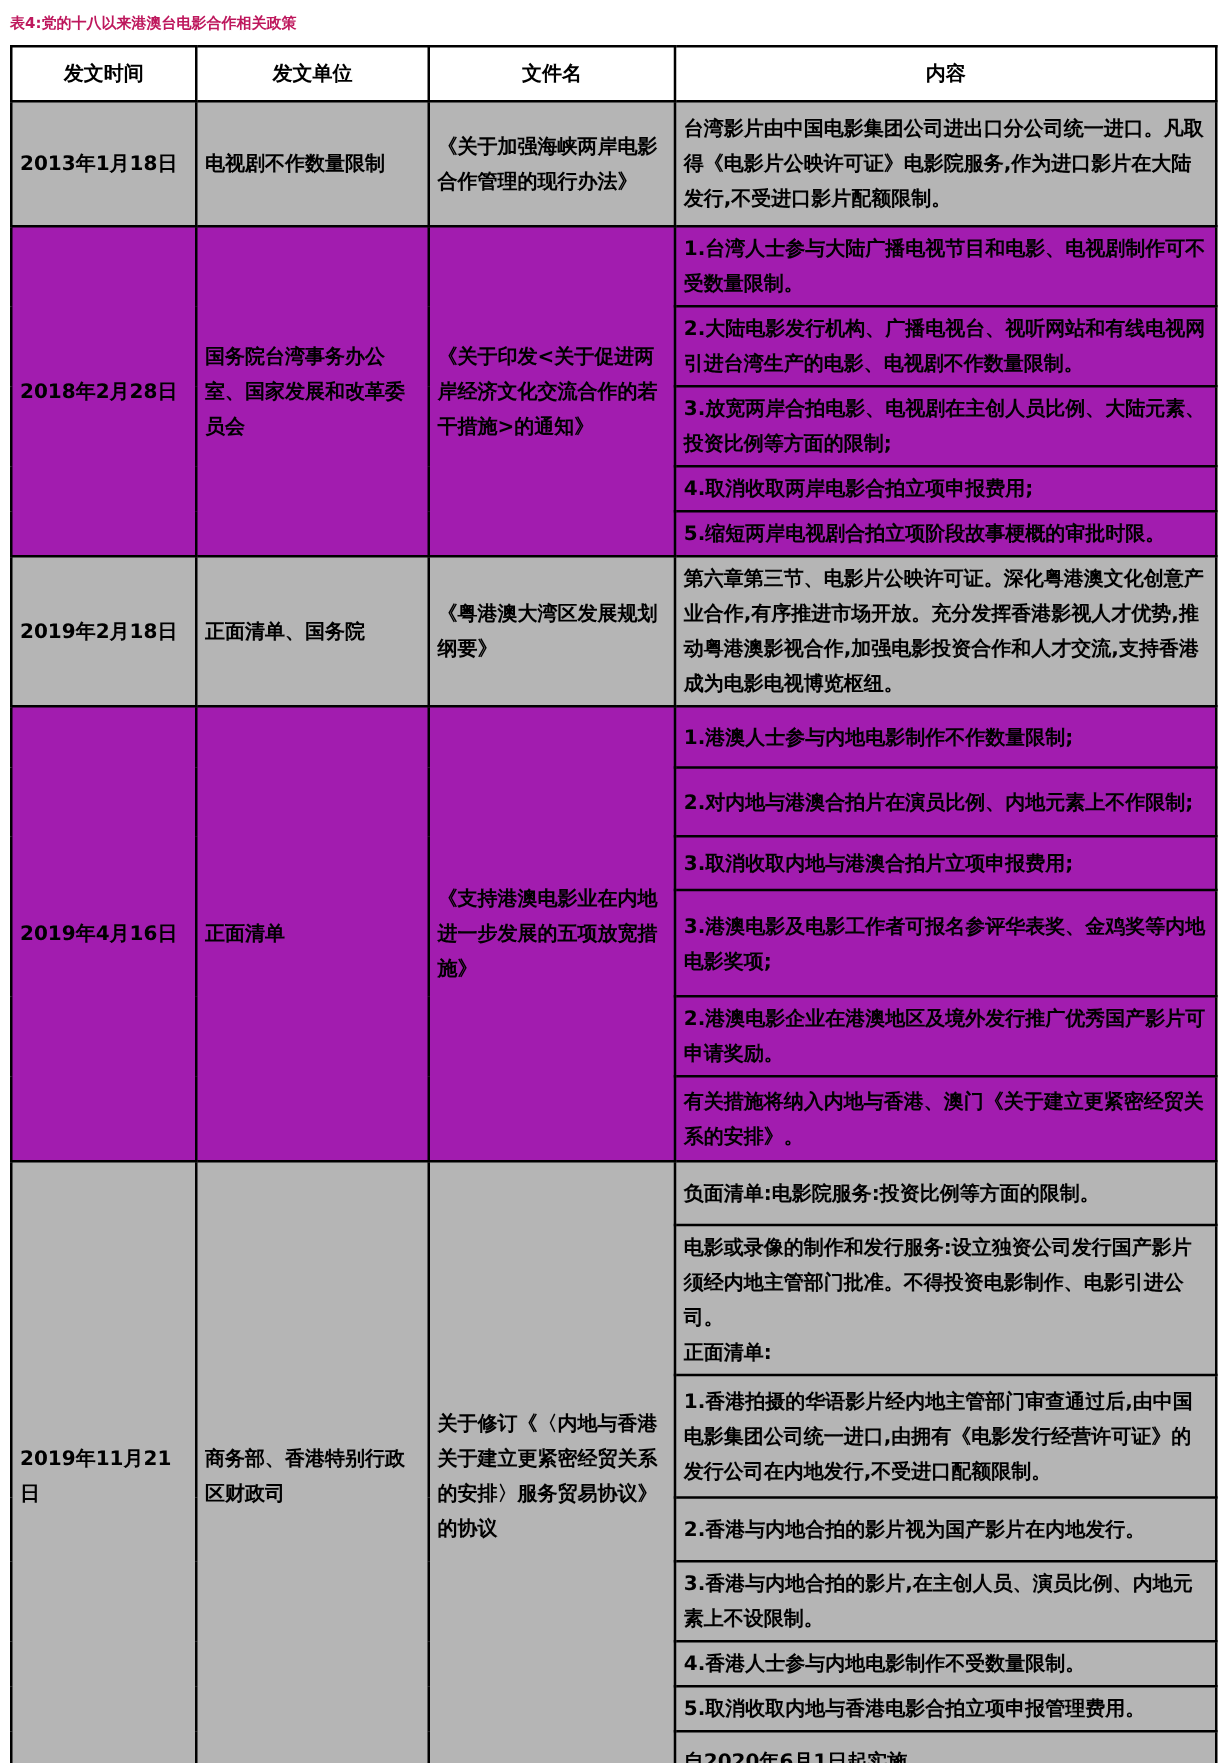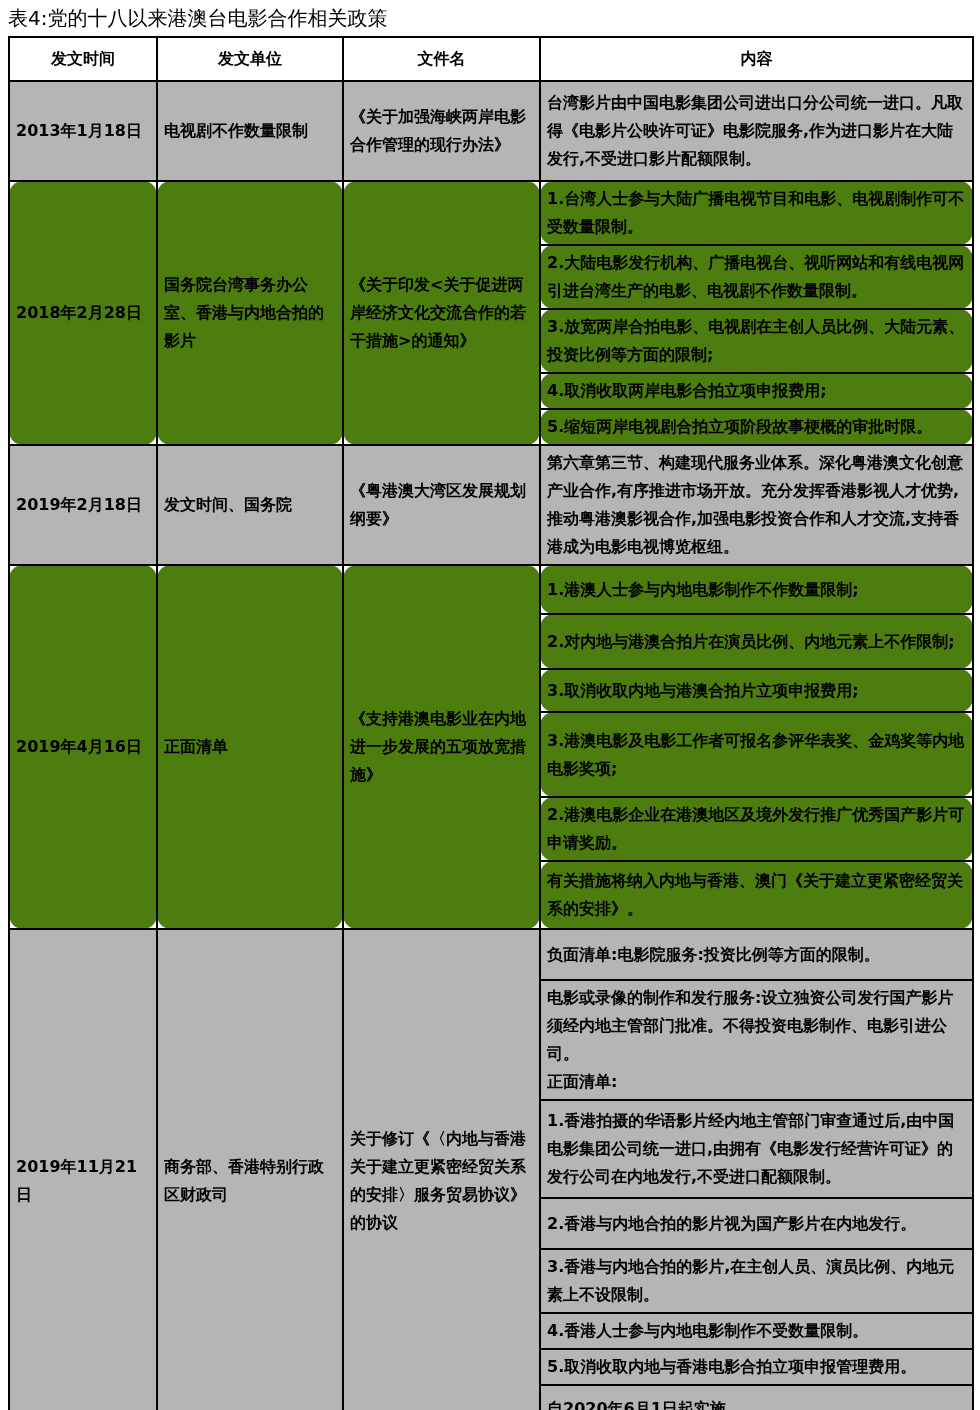"表4:党的十八以来港澳台电影合作相关政策" .doc-title { color: #000000 -> #be185d; font-size: 20px -> 12px; font-weight: normal -> bold }
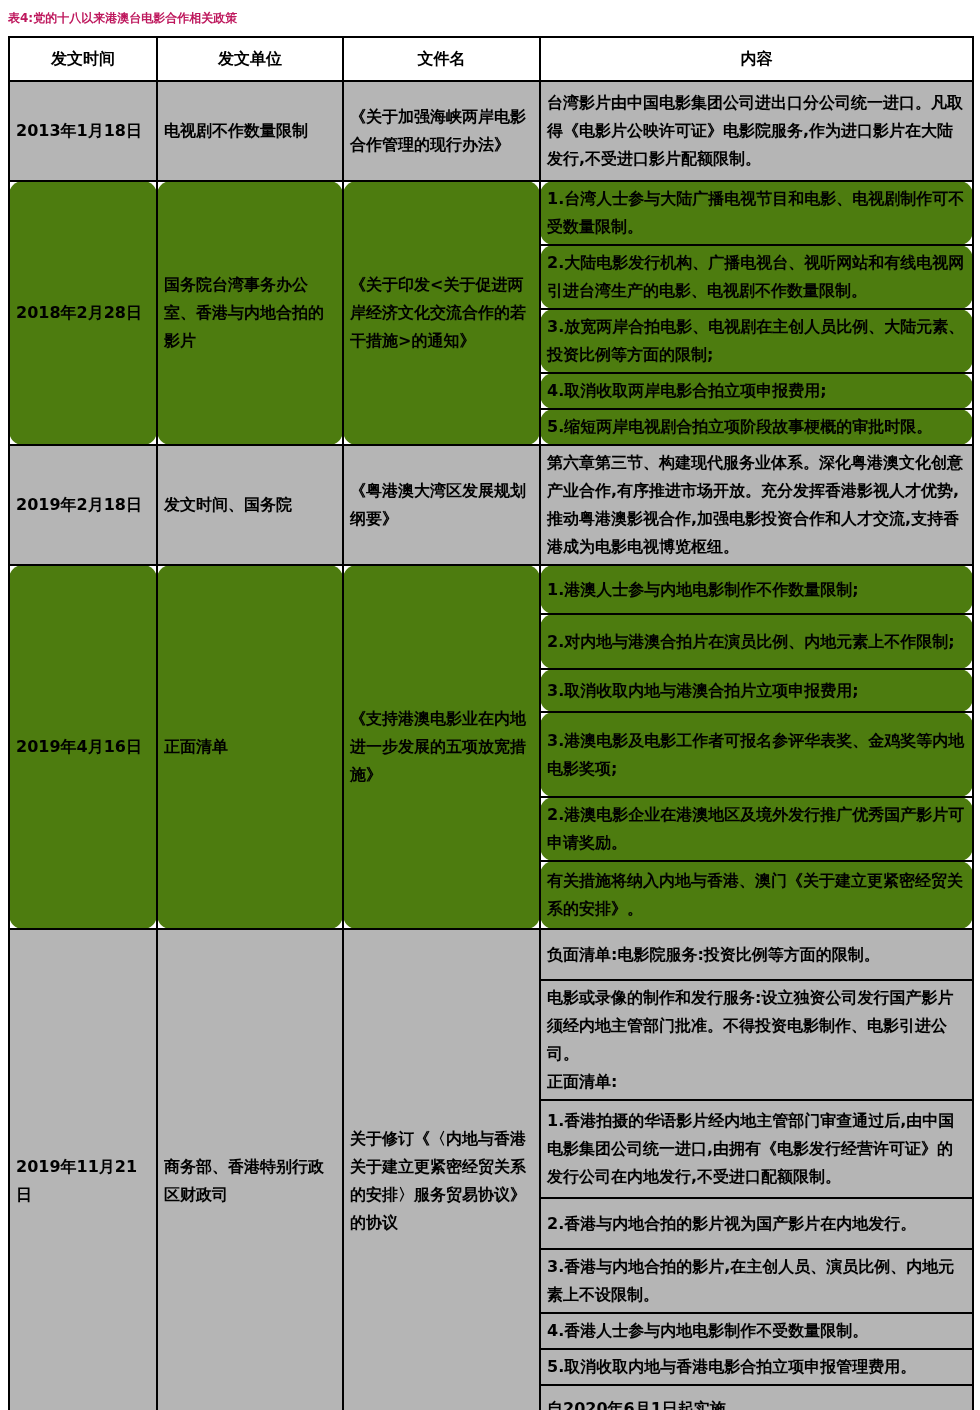"1.台湾人士参与大陆广播电视节目和电影、电视剧制作可不受数量限制。" .policy-table td.w { background: #4d7c0f -> #a21caf; border-radius: 14px -> none }
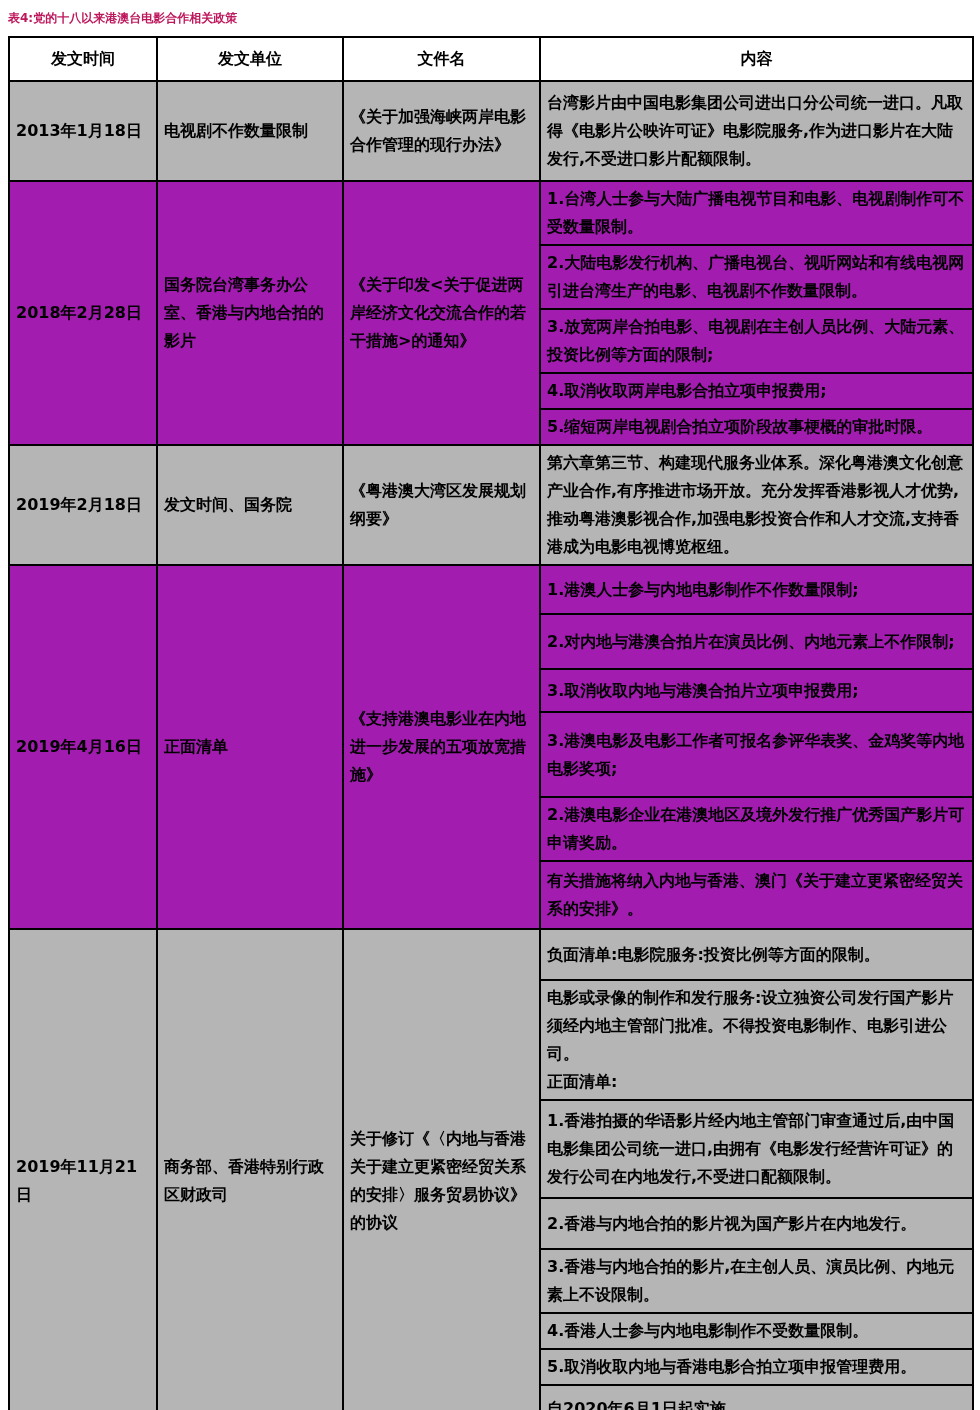"国务院台湾事务办公室、香港与内地合拍的影片" td.w { text: 香港与内地合拍的影片 -> 国家发展和改革委员会 }
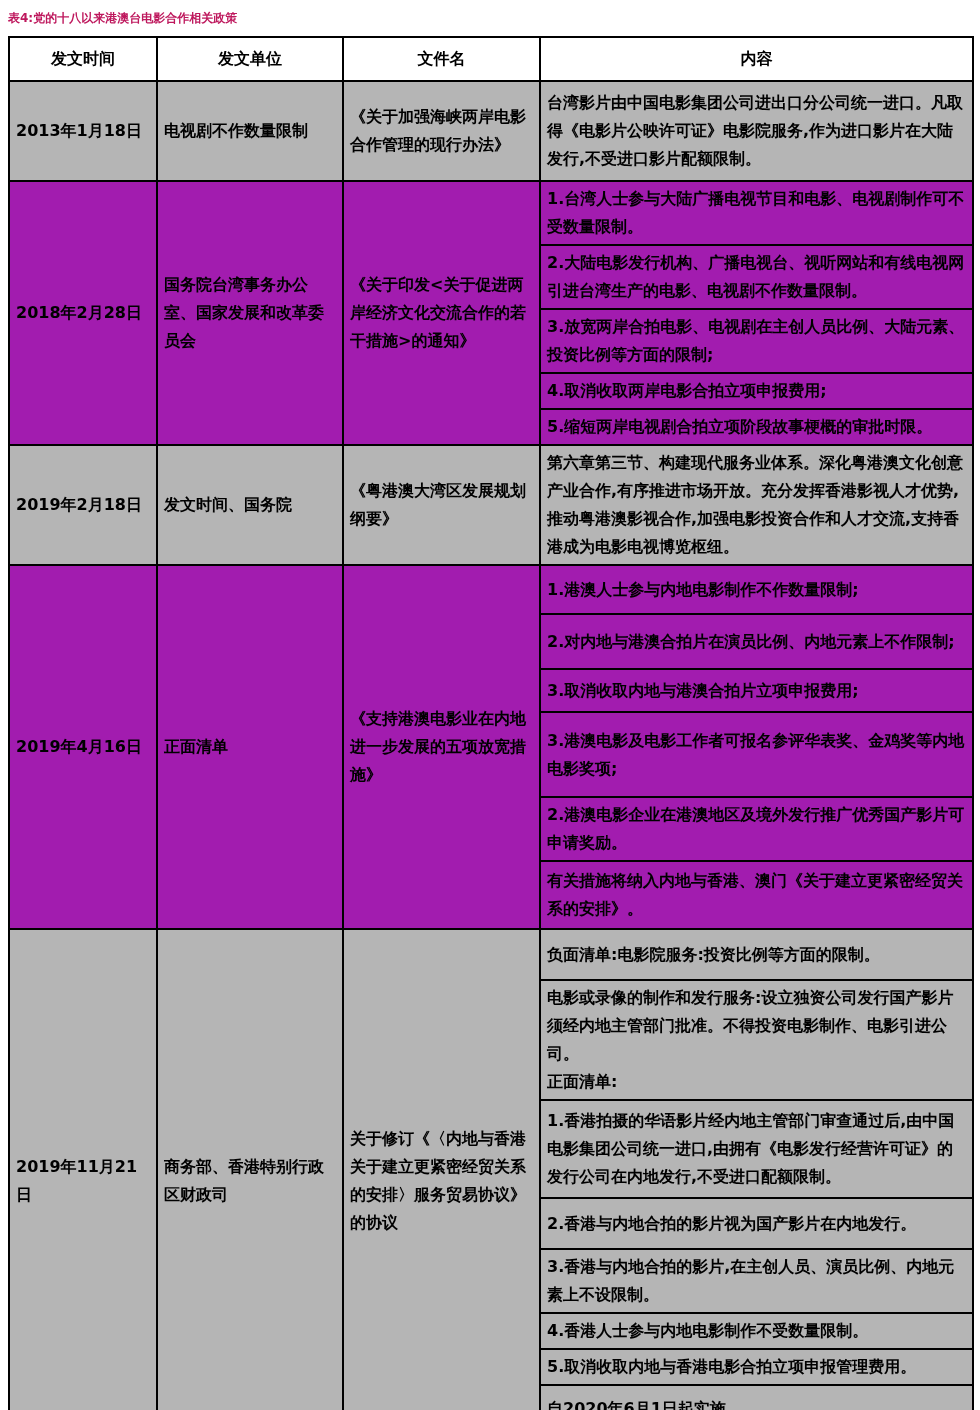"第六章第三节、构建现代服务业体系。深化粤港澳文化创意产业合作,有序推进市场开放。" td.g { text: 构建现代服务业体系 -> 电影片公映许可证 }
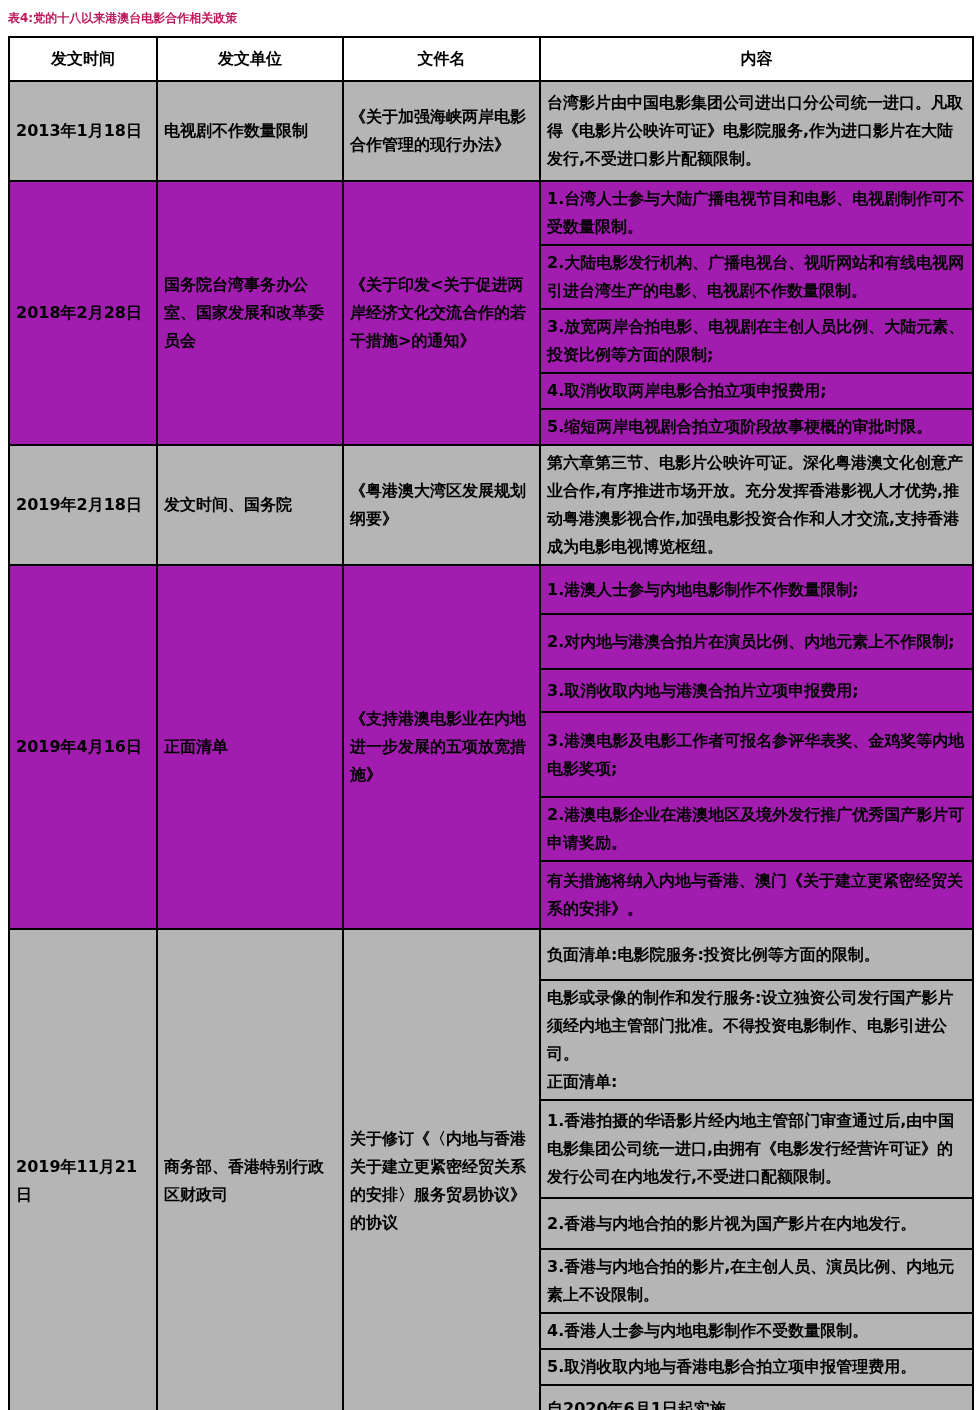"发文时间、国务院" td.g { text: 发文时间 -> 正面清单 }
